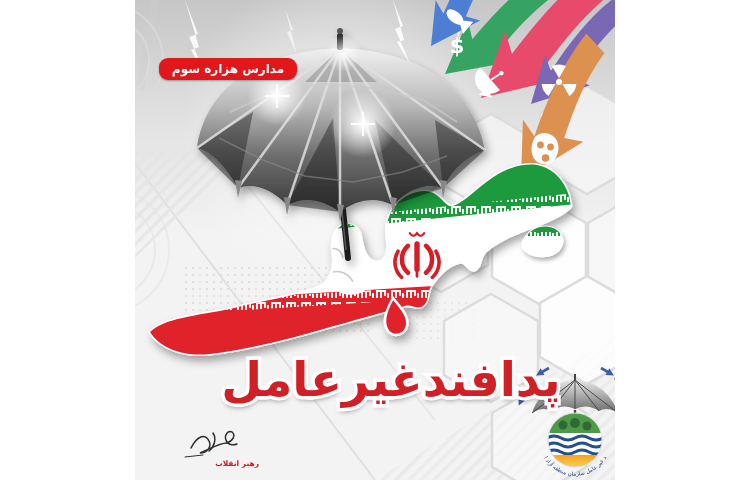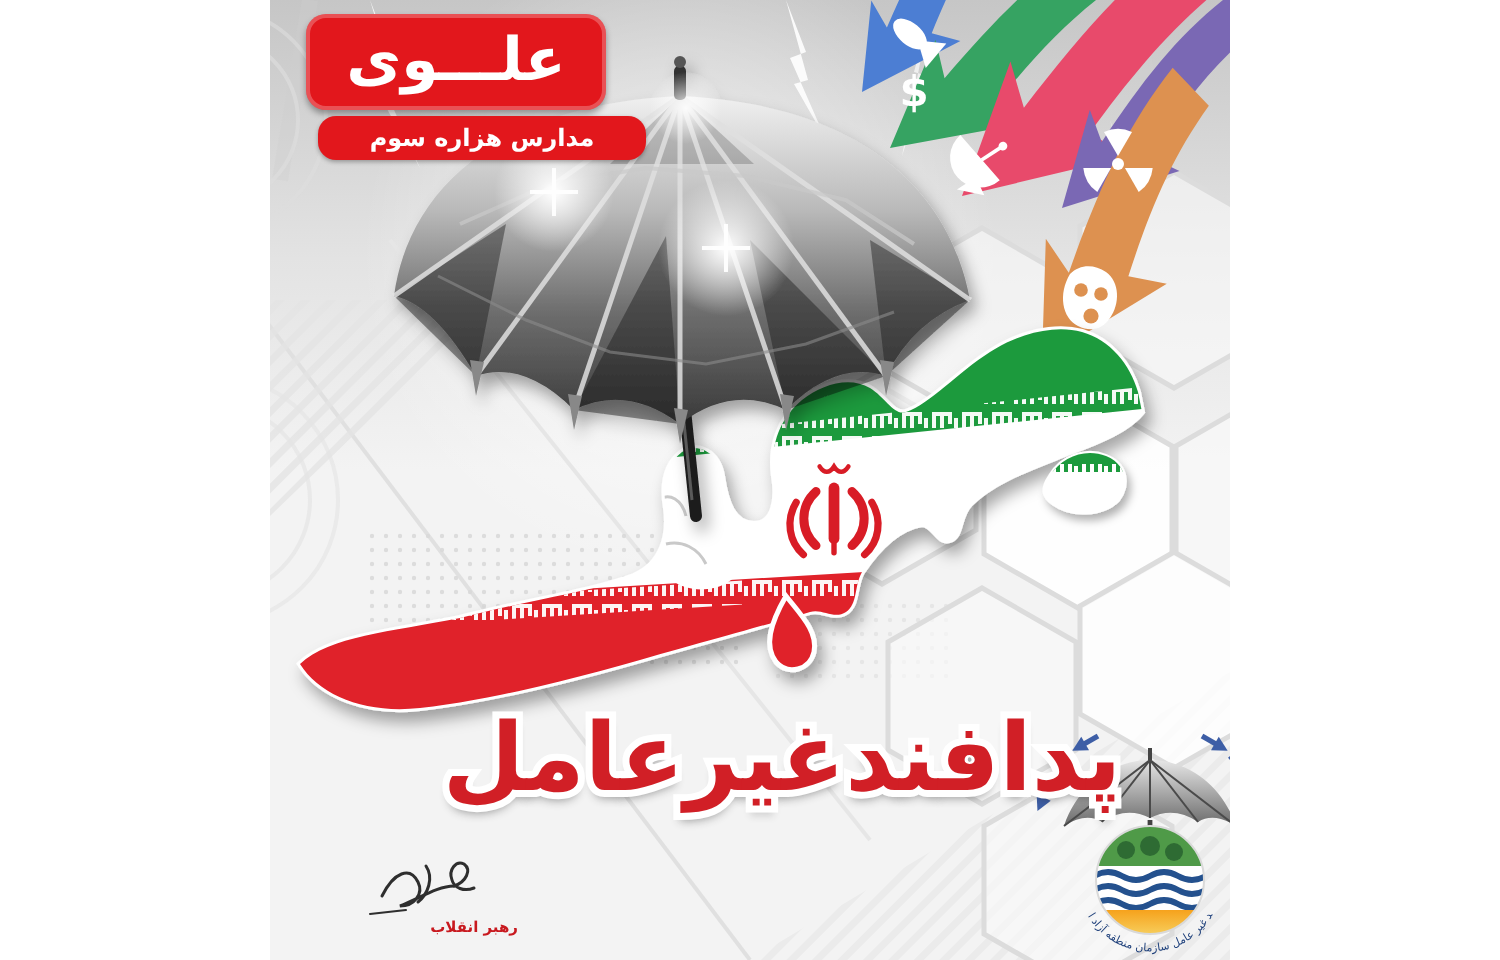"علـــوی" div.txt { html: <div> <span>علـــوی</span> </div> -> none }
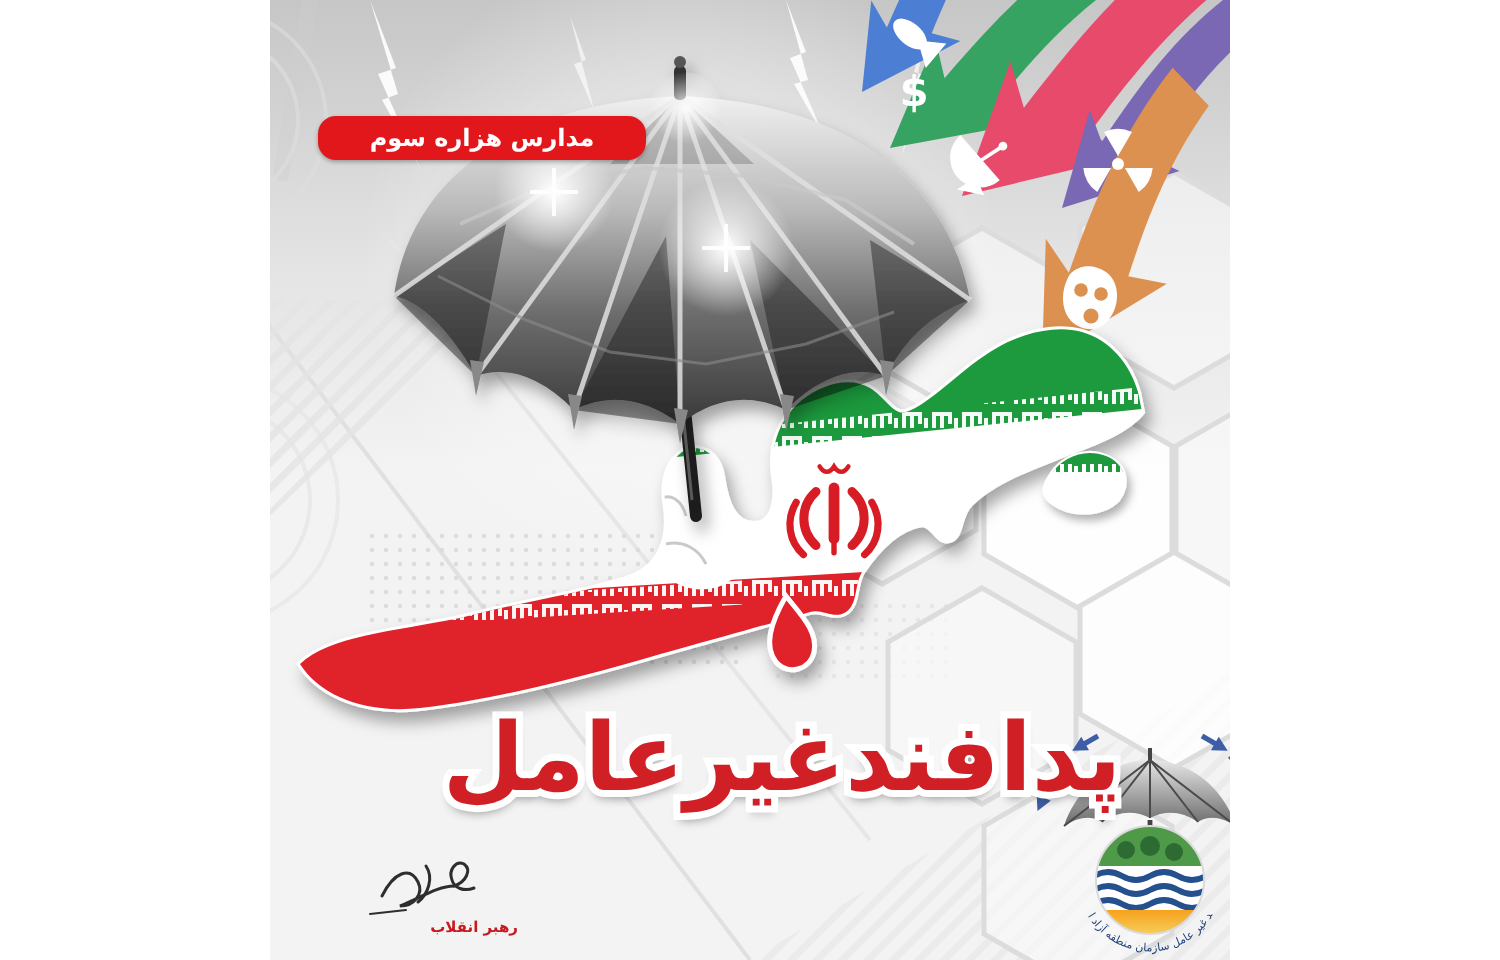"مدارس هزاره سوم" .alavi-tag { width: 164px -> 138px }
